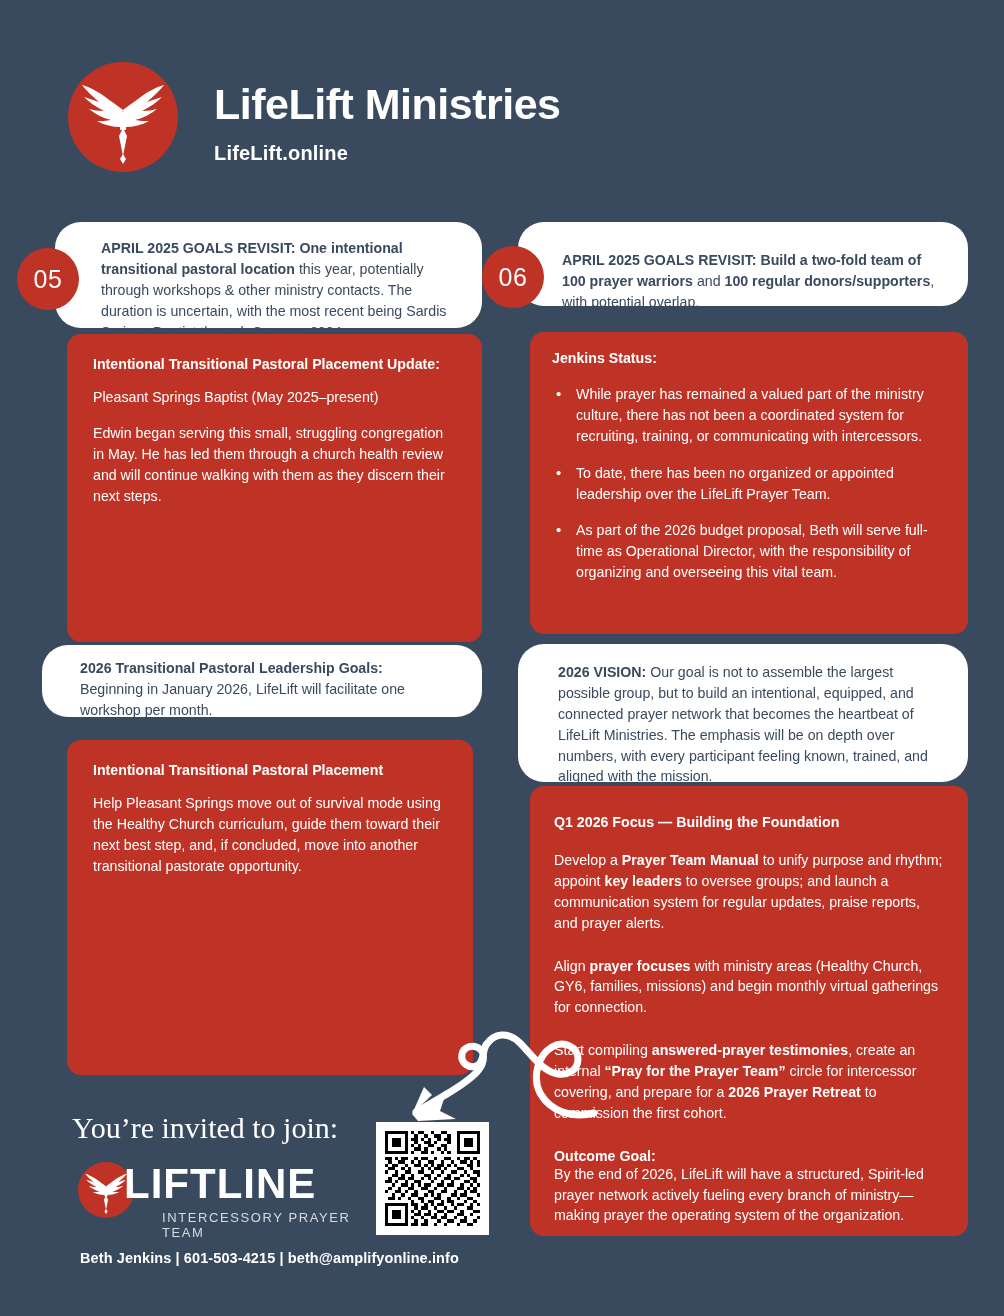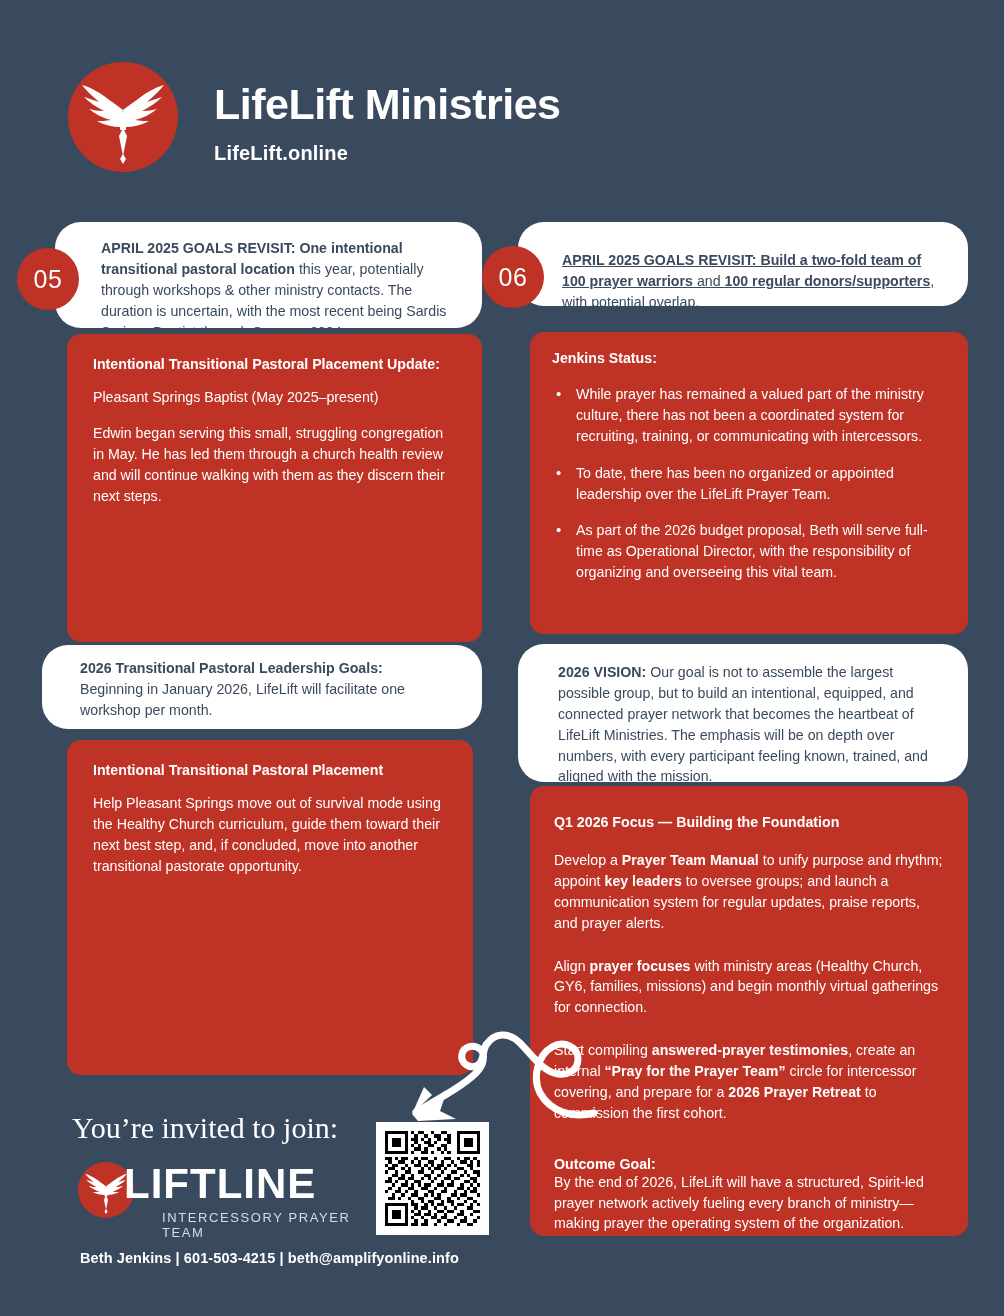"APRIL 2025 GOALS REVISIT: Build" #card06 { text-decoration: underline -> none }
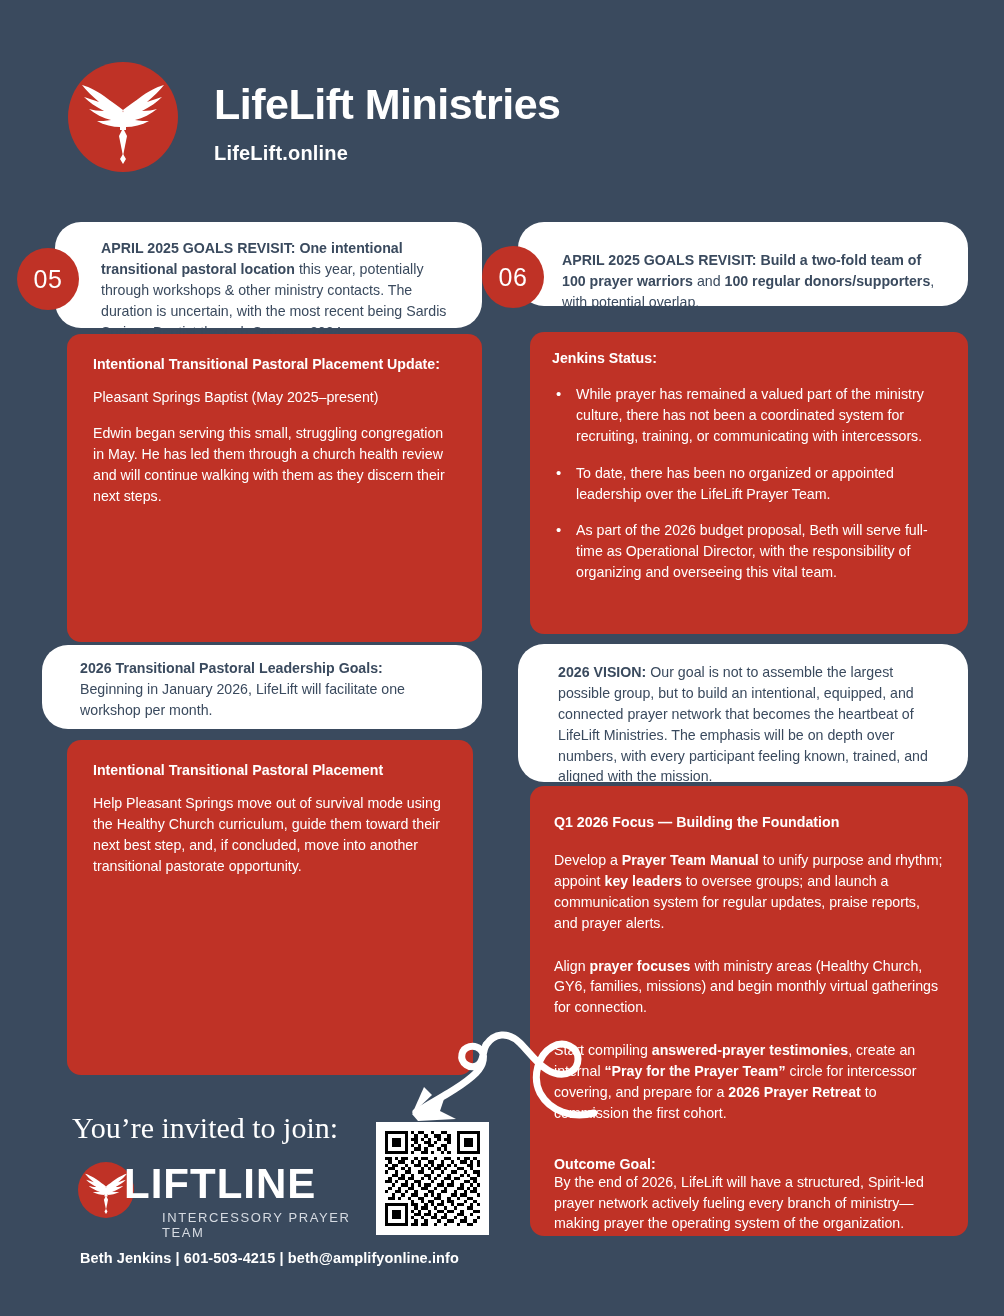"2026 Transitional Pastoral Leadership" #card05b { height: 84px -> 72px }
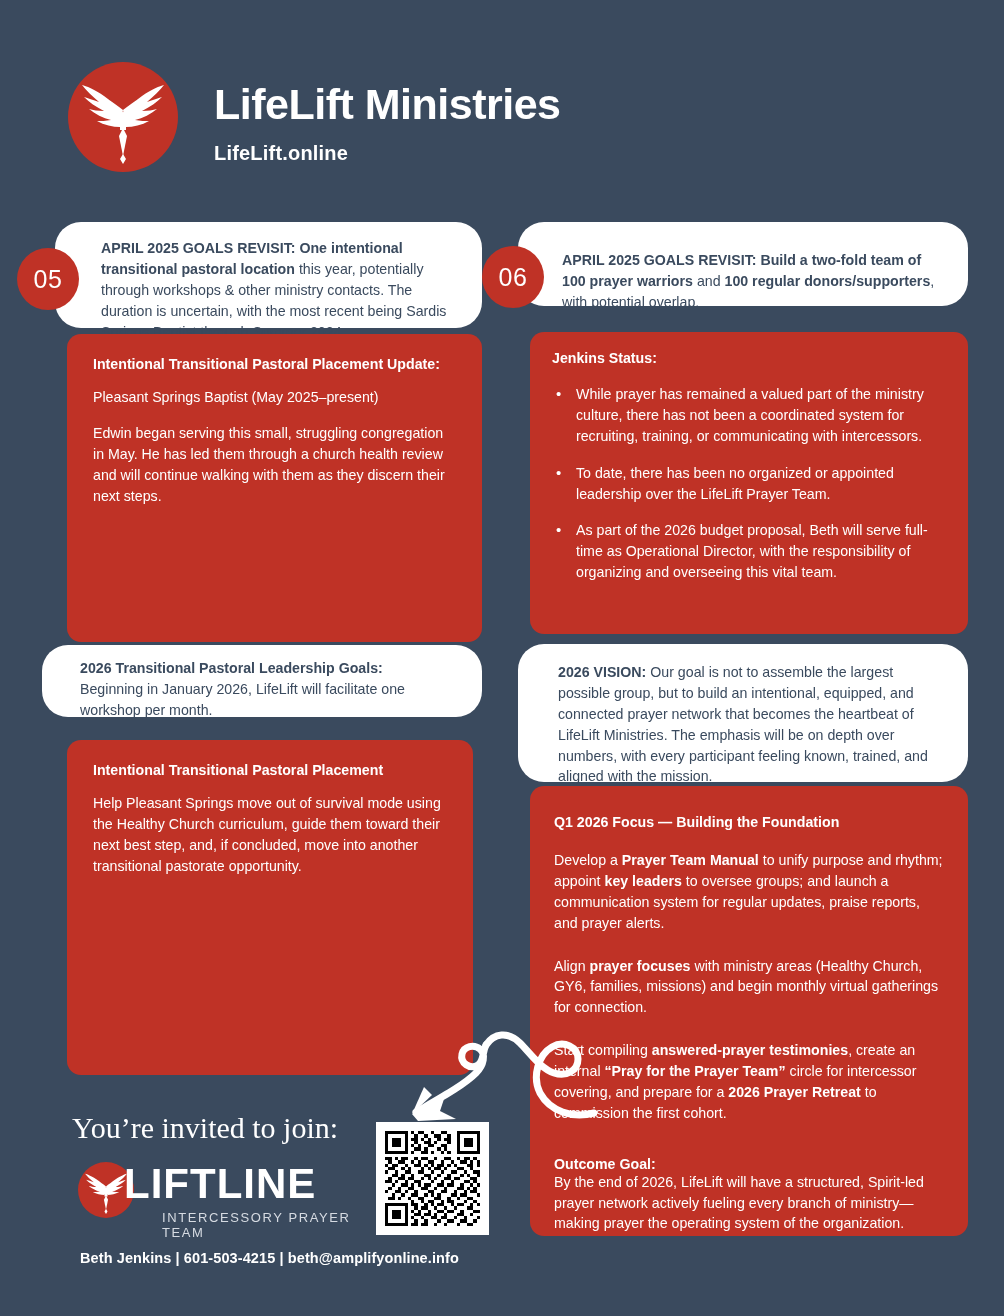"Outcome Goal:" div { margin-top: 32px -> 24px }
